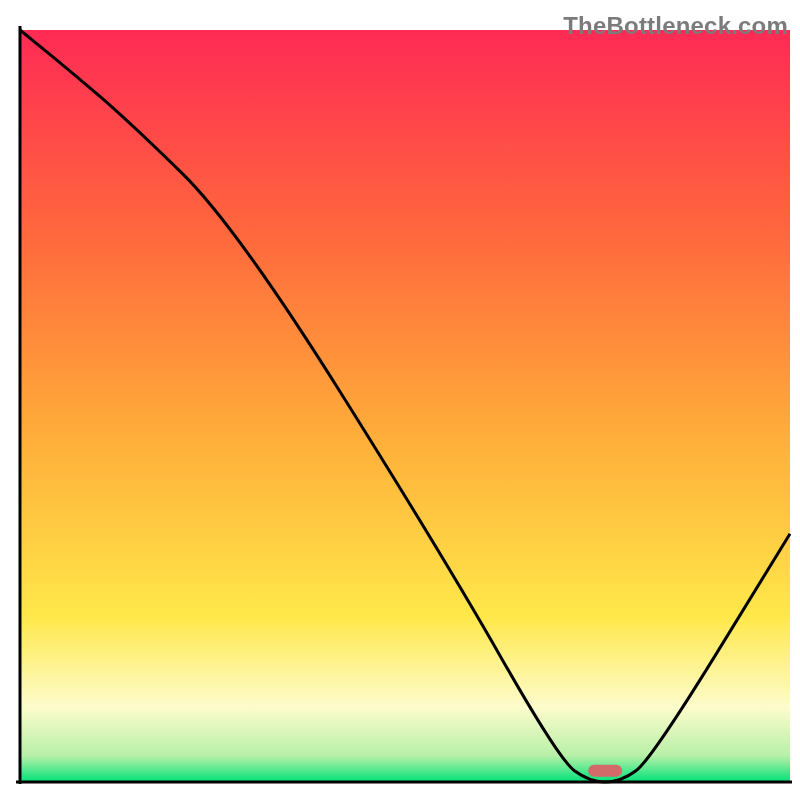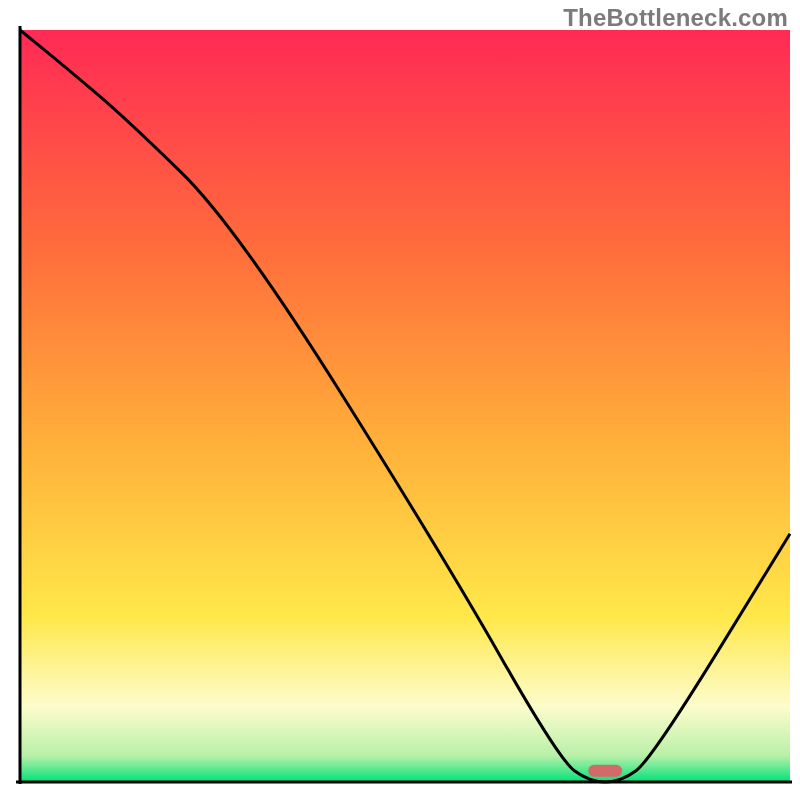"TheBottleneck.com" .watermark { top: 4px -> 12px }
